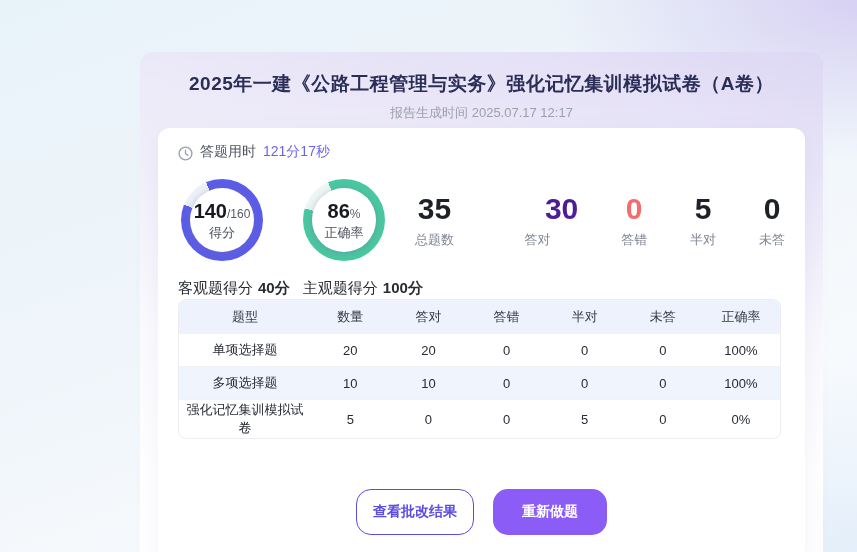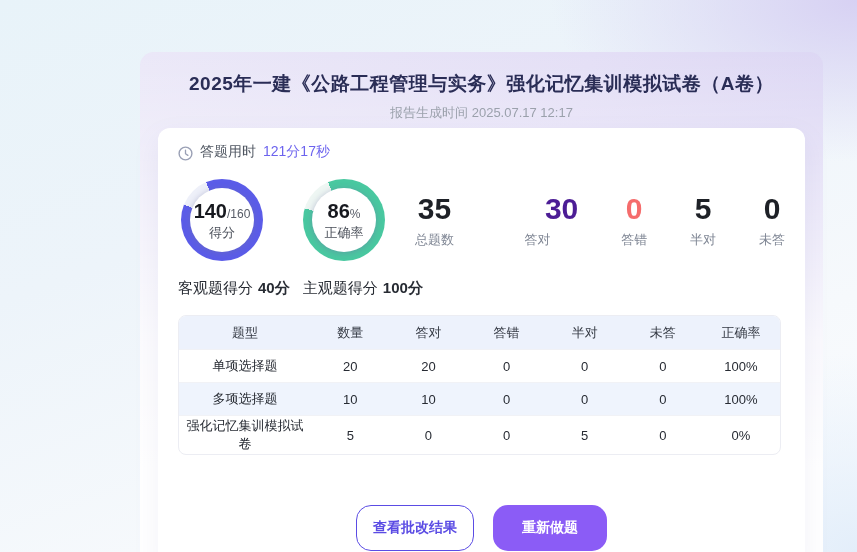"题型" .qtable { margin-top: 20px -> 4px }
